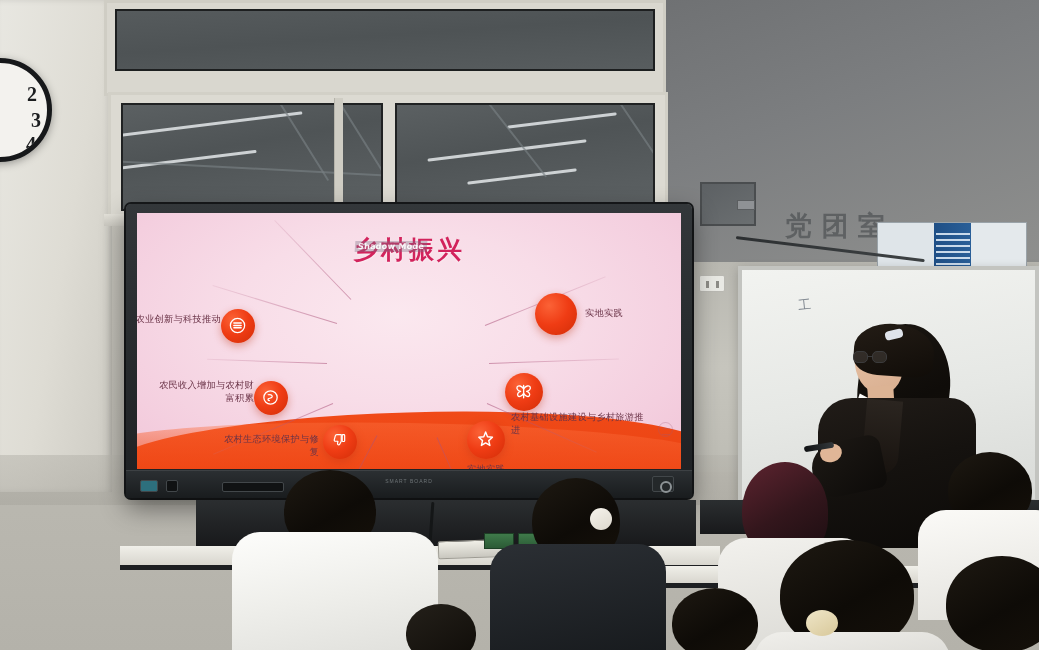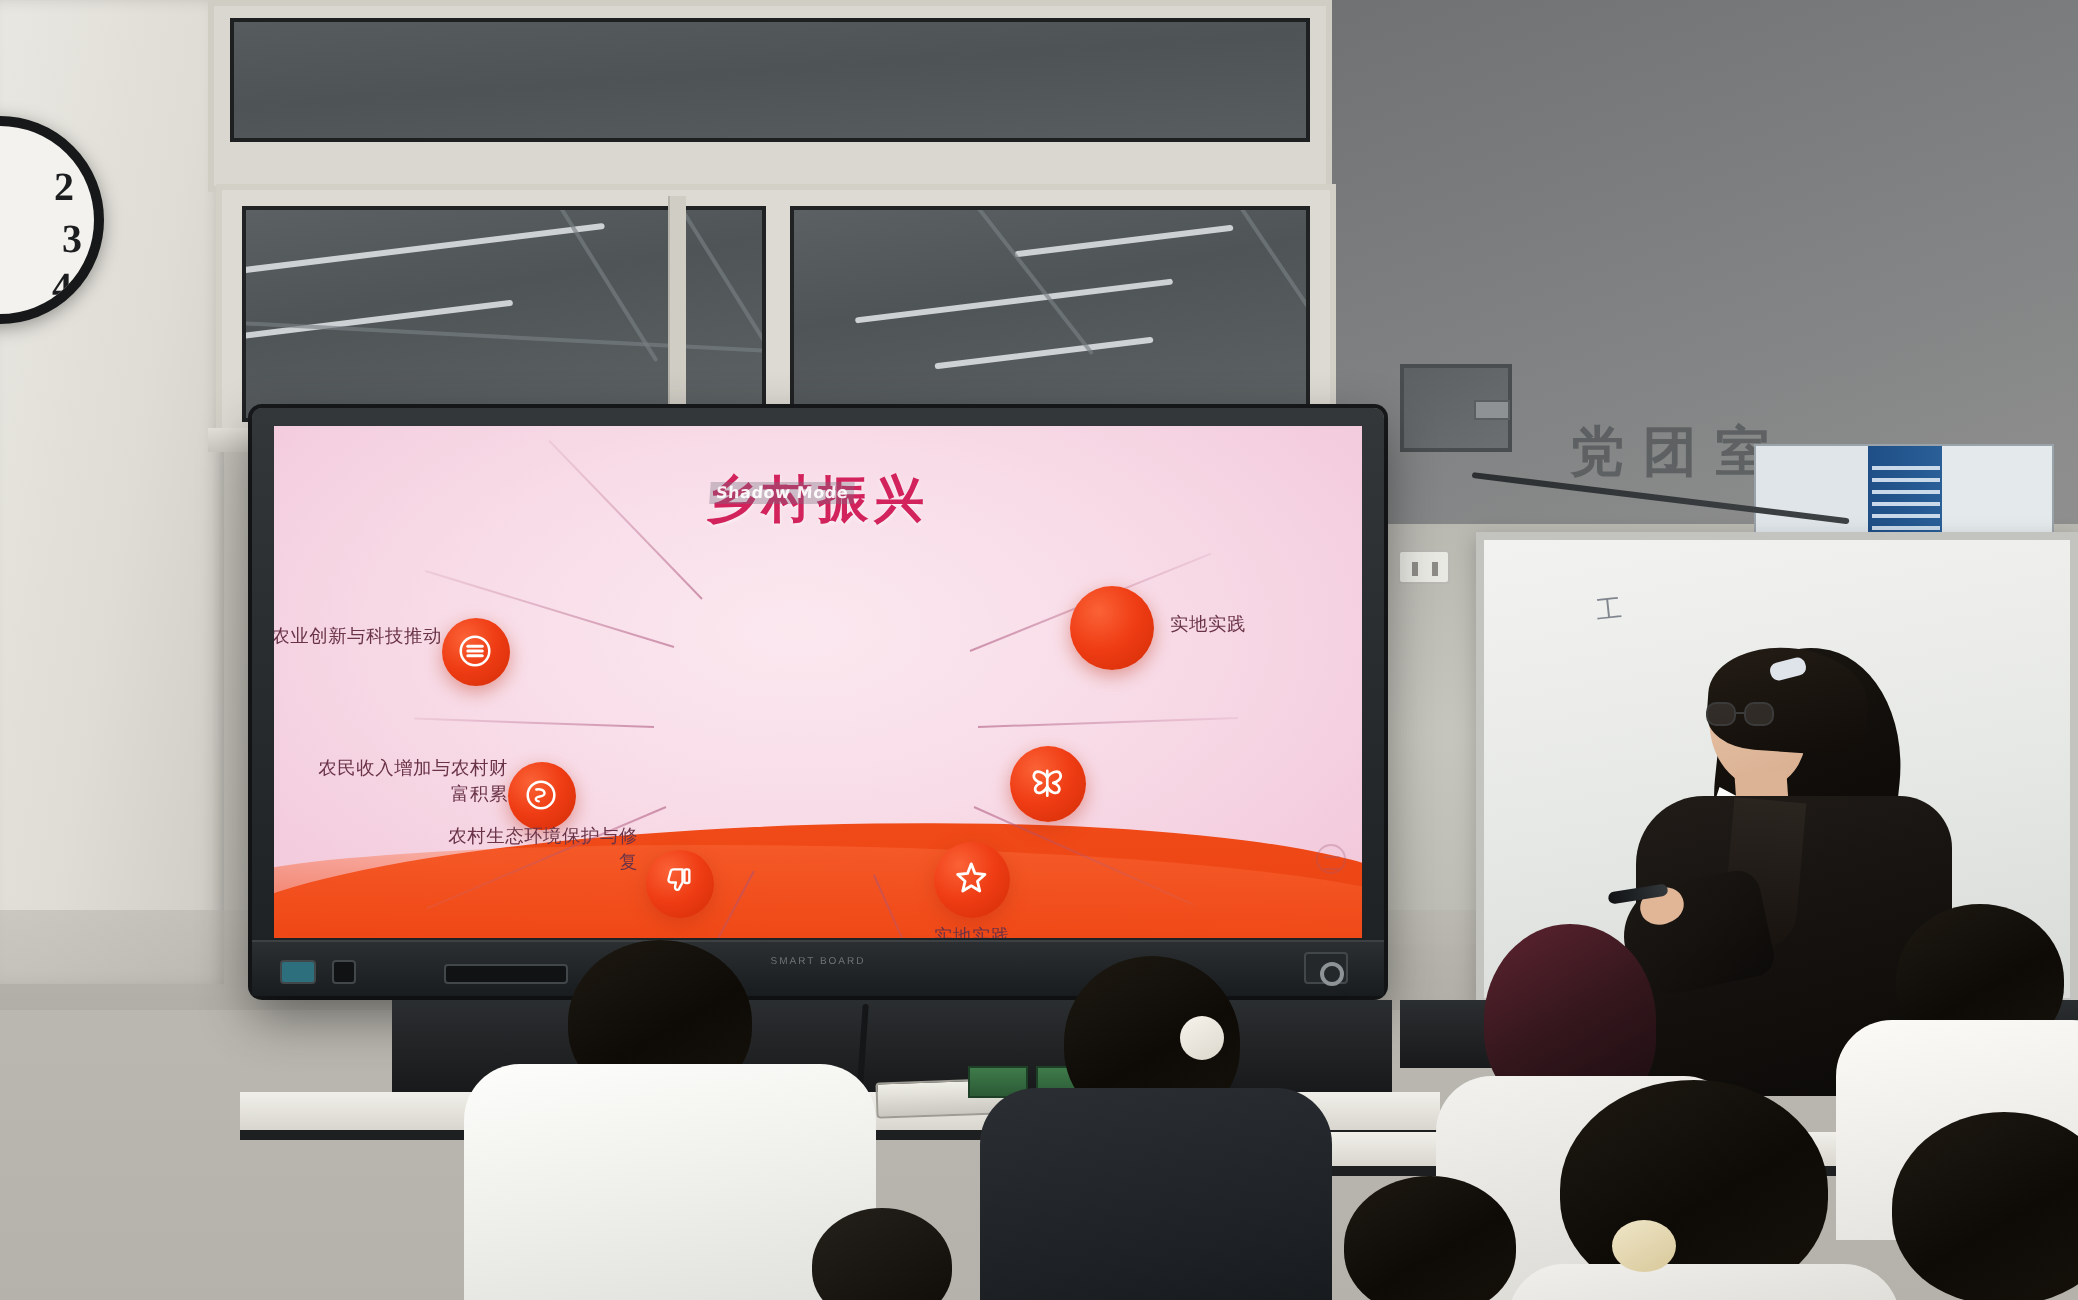"农村基础设施建设与乡村旅游推进" div.nlabel { html: none -> <div>农村基础设施建设与乡村旅游推进</div> }
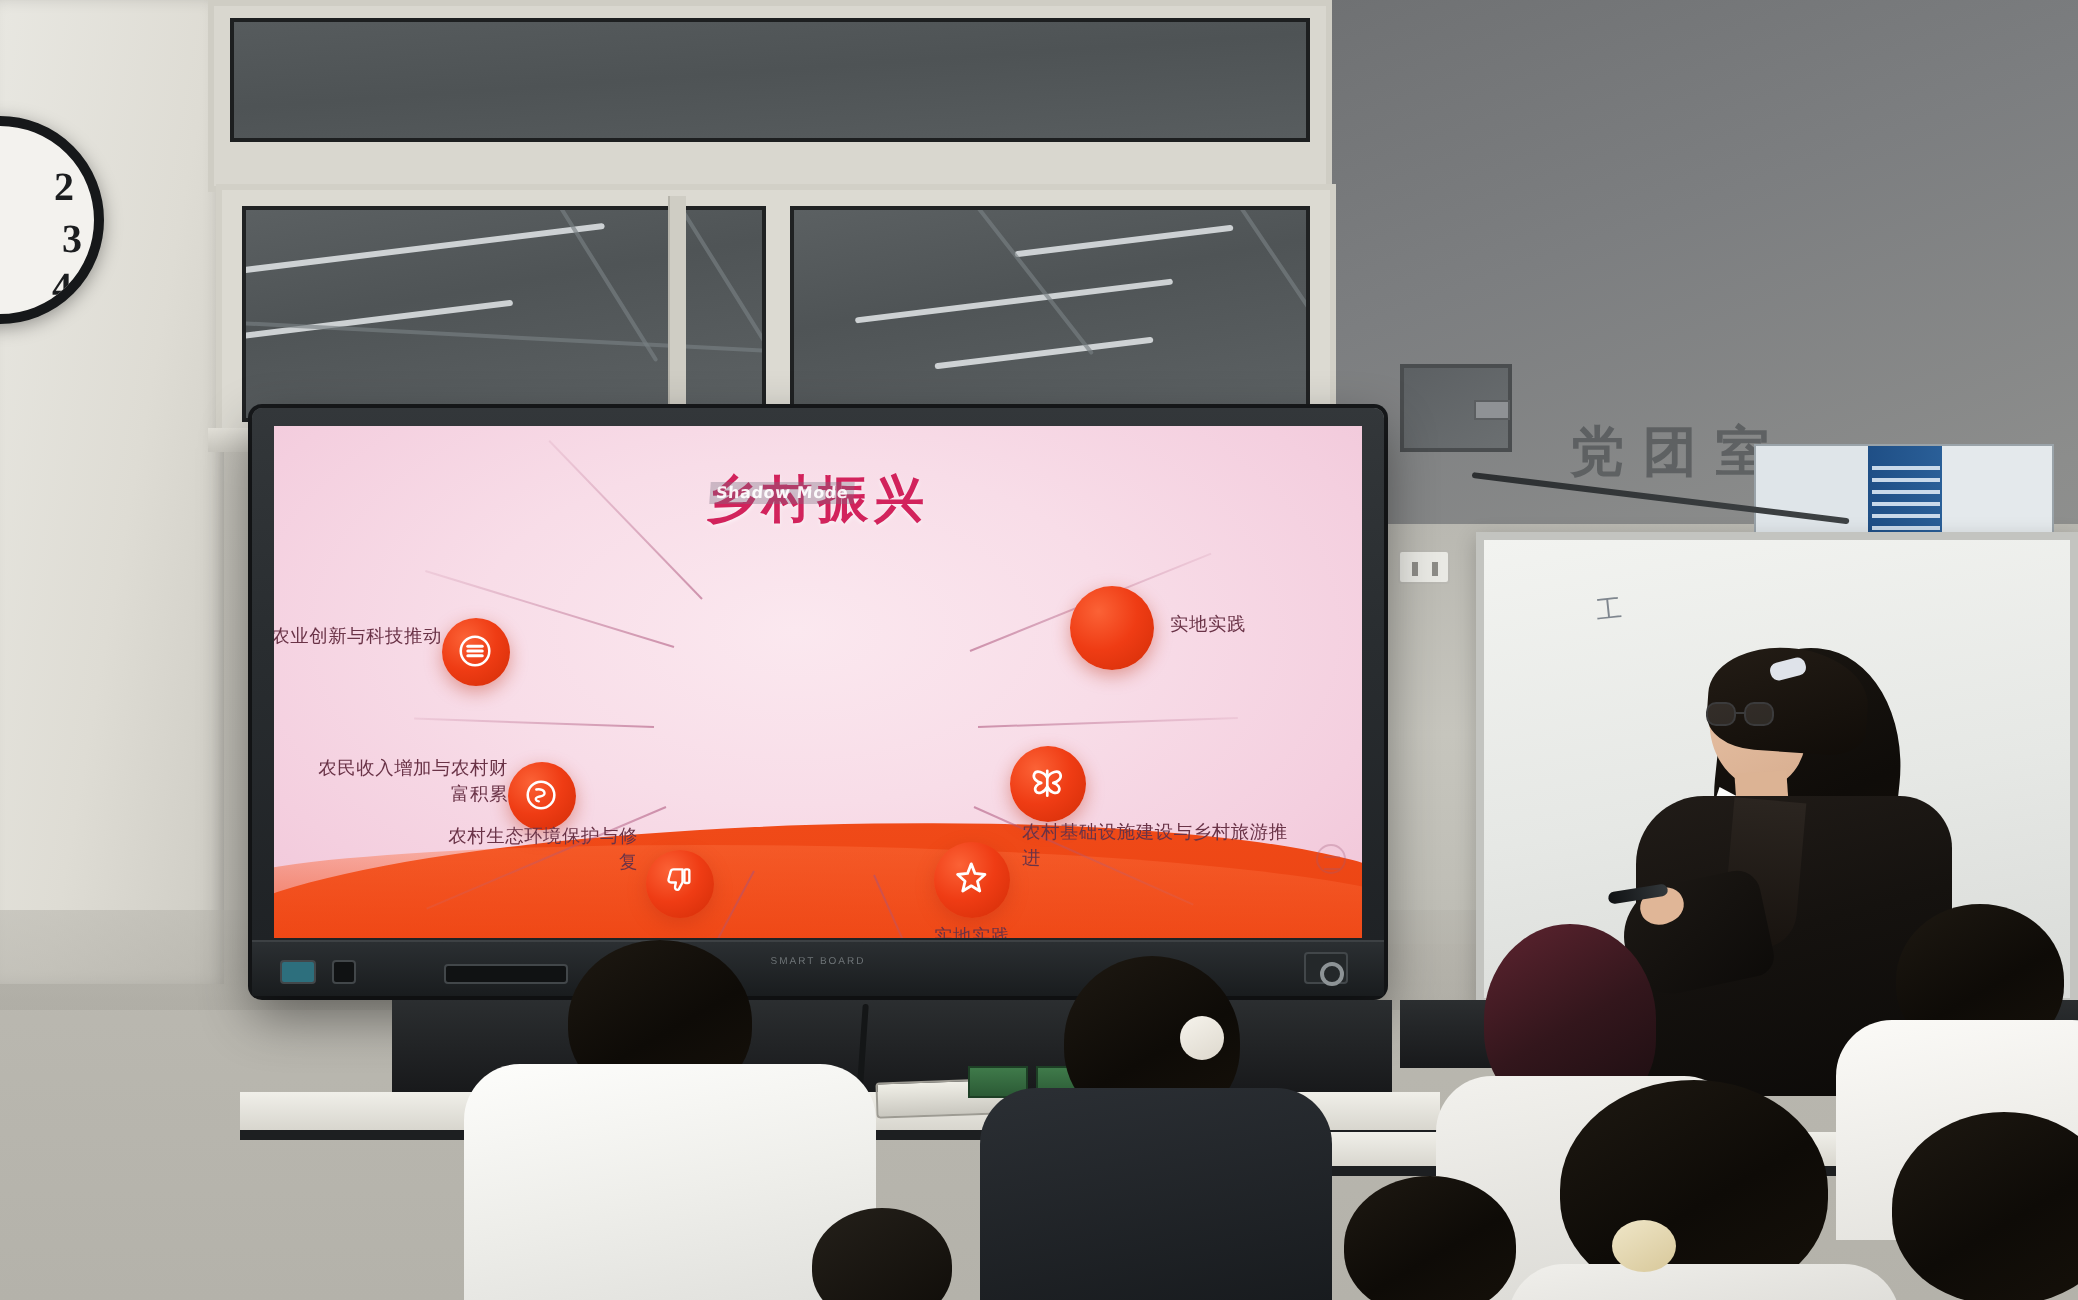"农村生态环境保护与修复" div.nlabel { top: 200px -> 220px }
